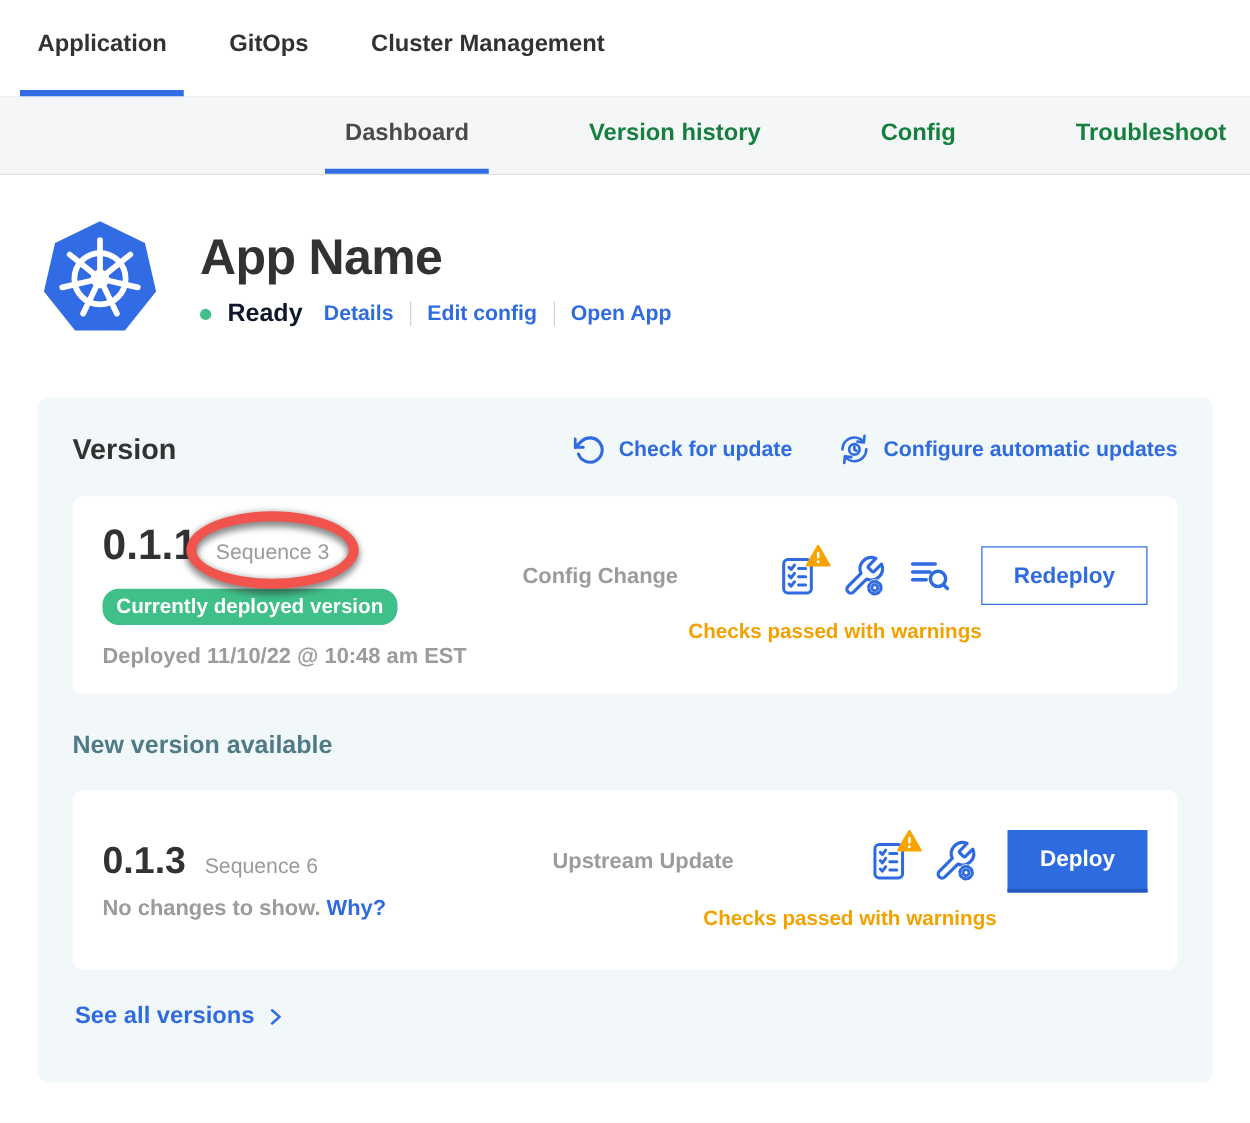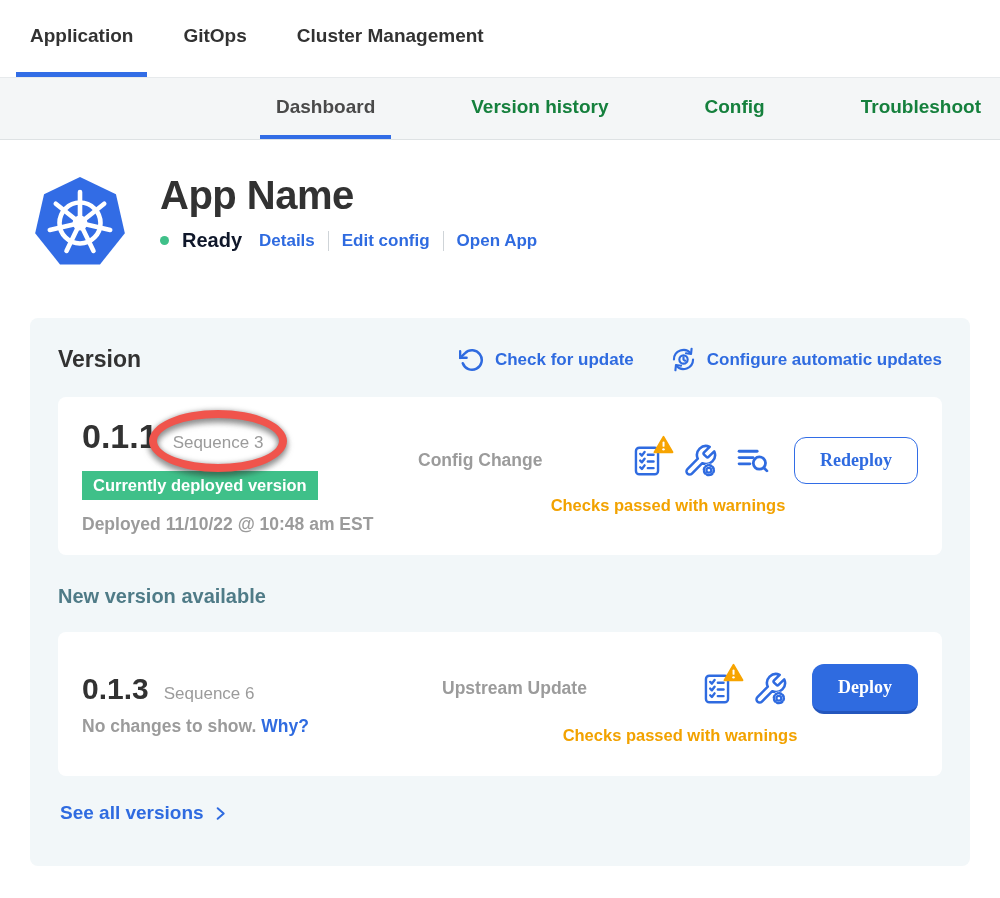"App Name" .app-header { align-items: none -> center }
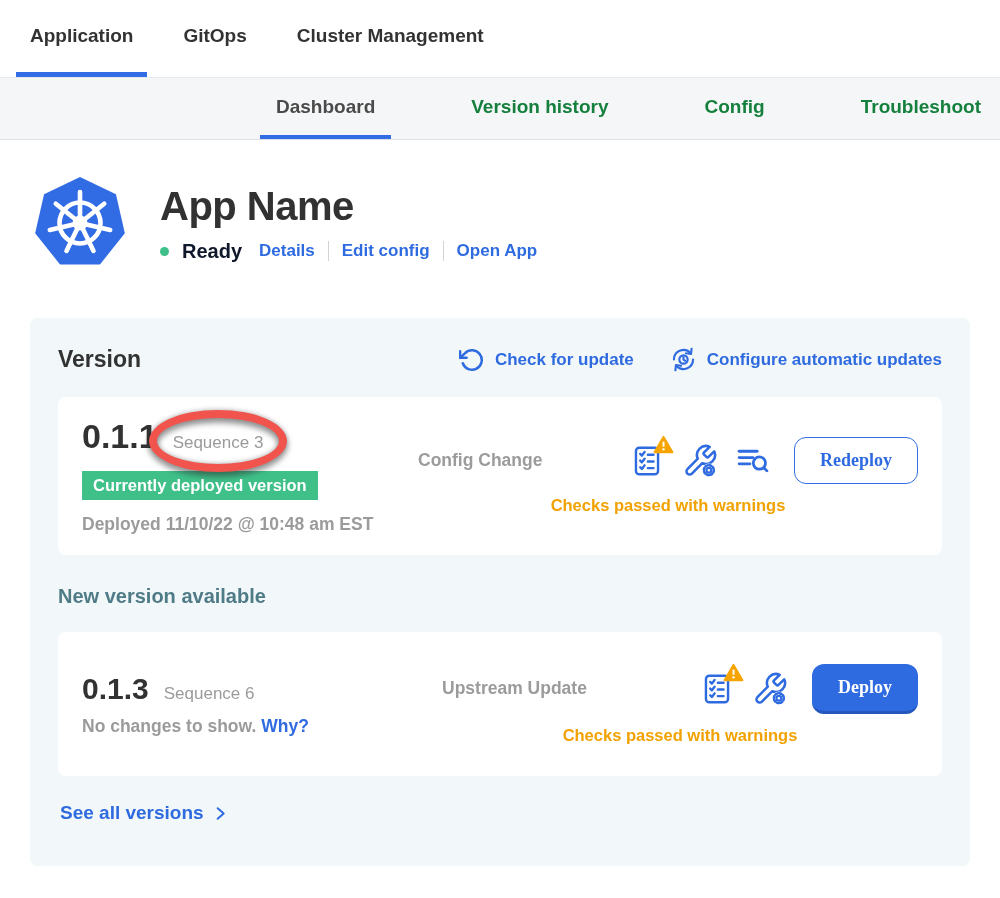"Redeploy" .btn { border-radius: 12px -> 0; font-family: Liberation Serif, serif -> Liberation Sans, sans-serif }
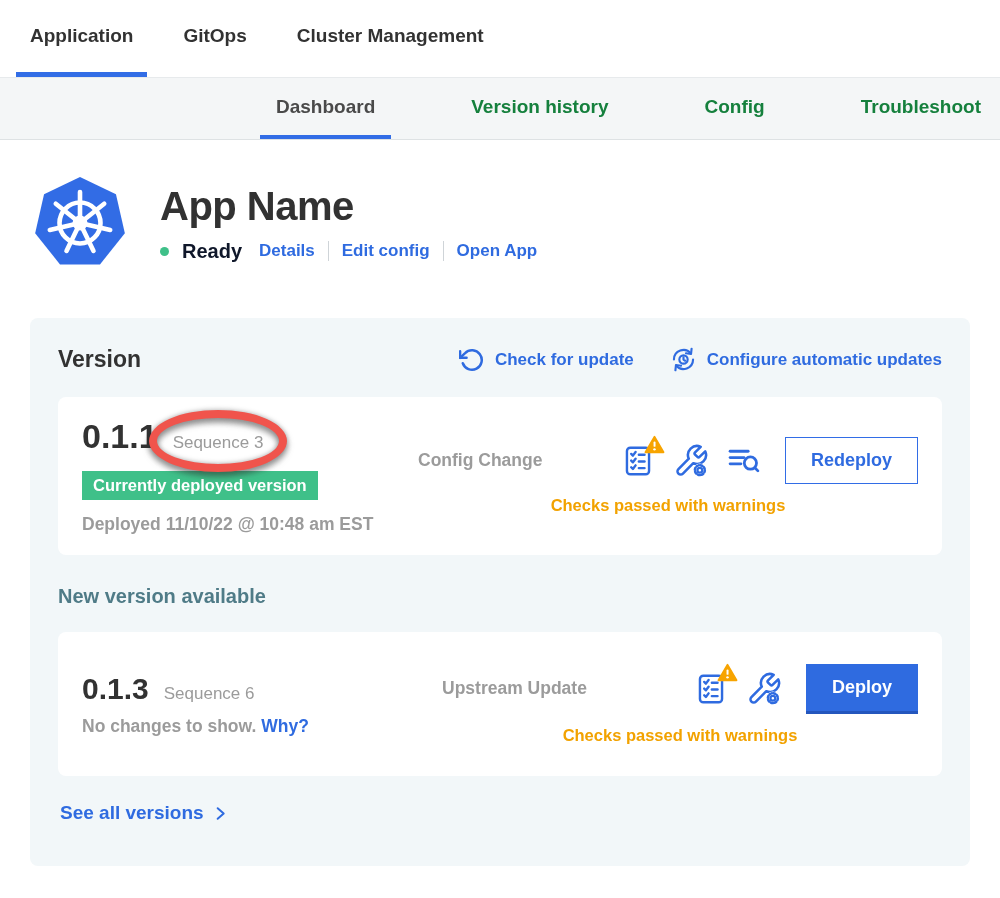"Currently deployed version" .deployed-badge { border-radius: 0 -> 13px }
